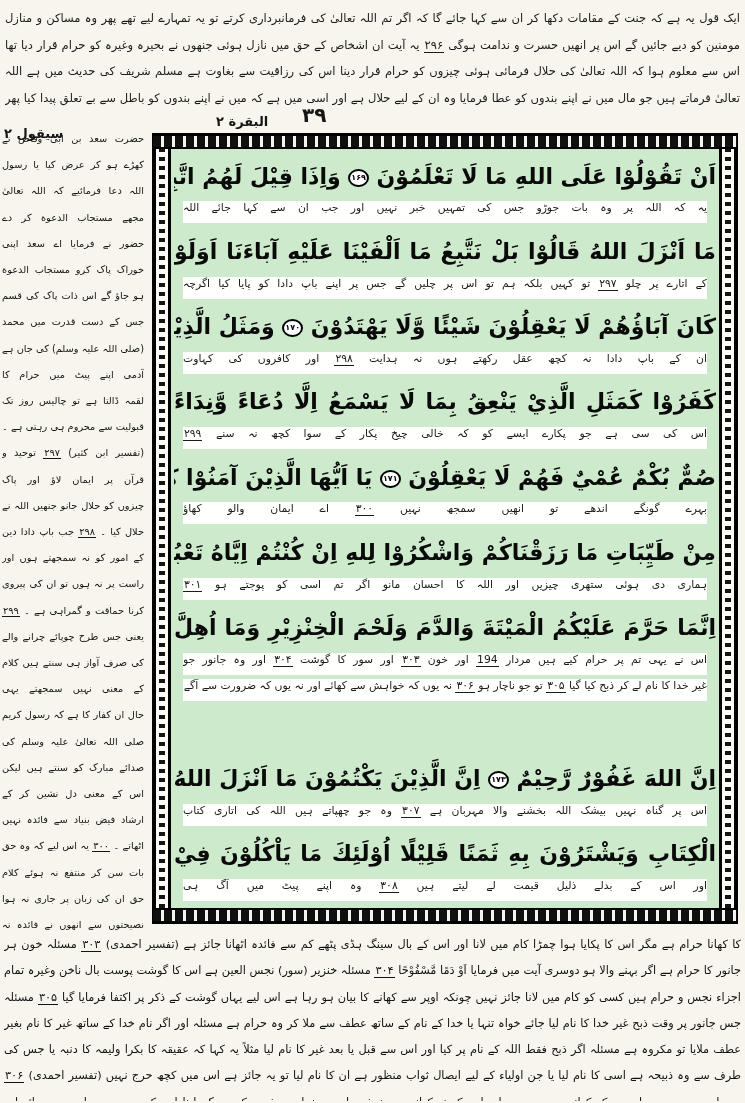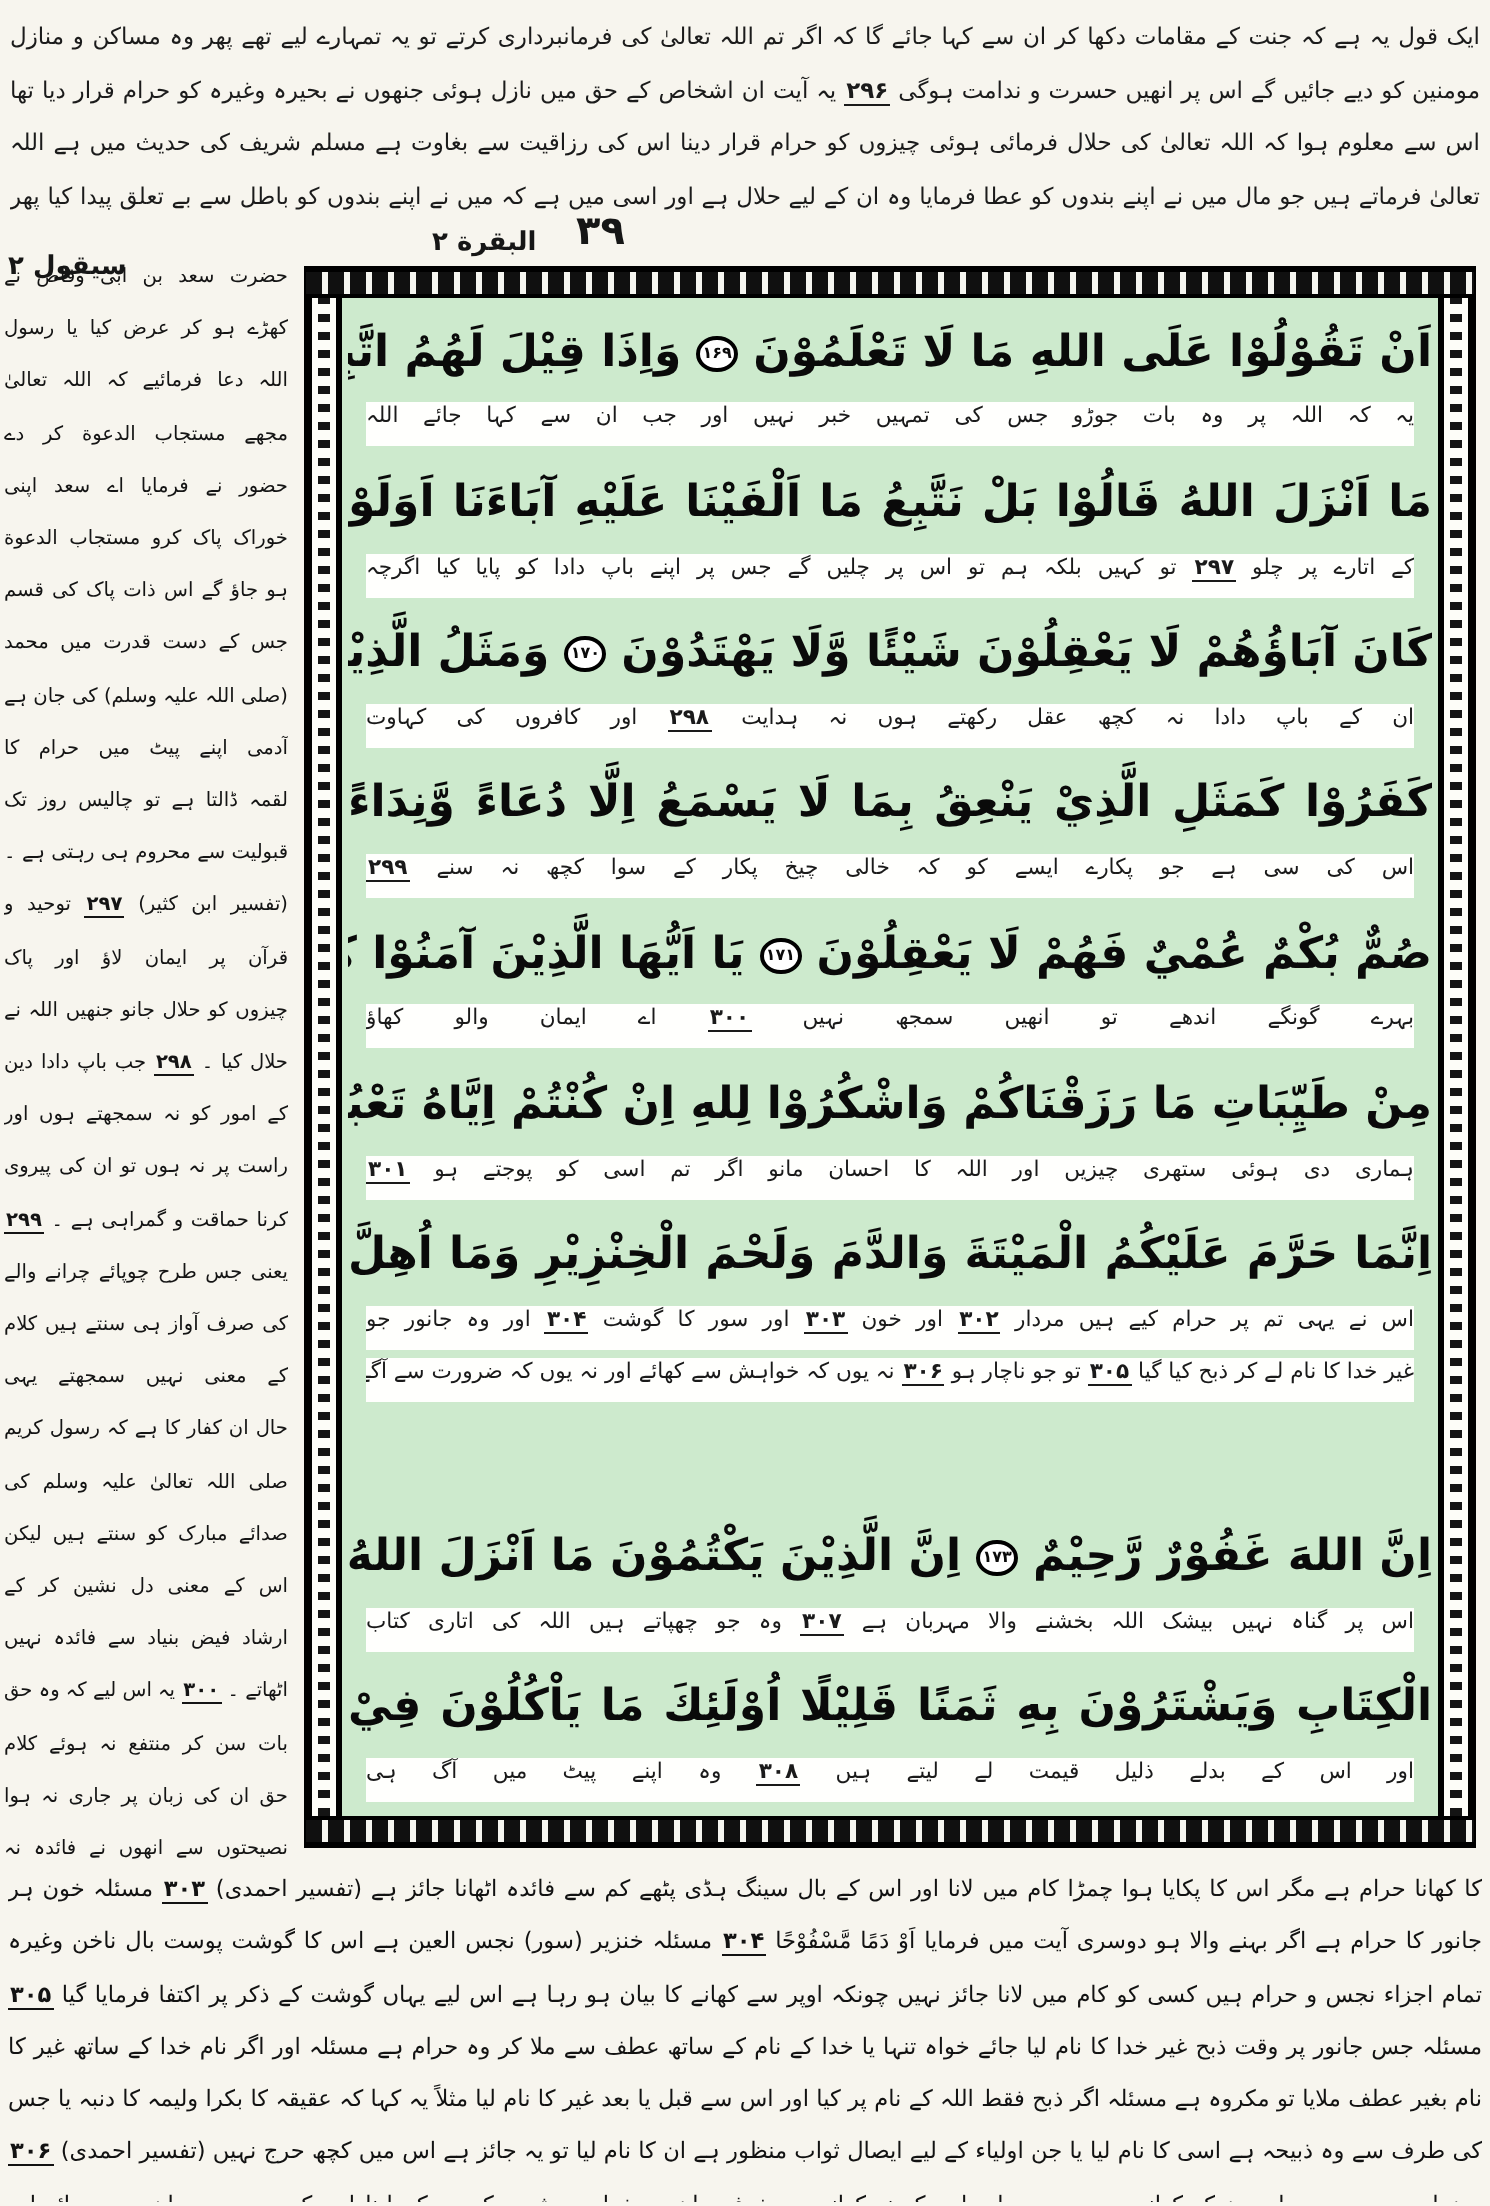"۲۹۶" .note-num { font-weight: bold -> normal }
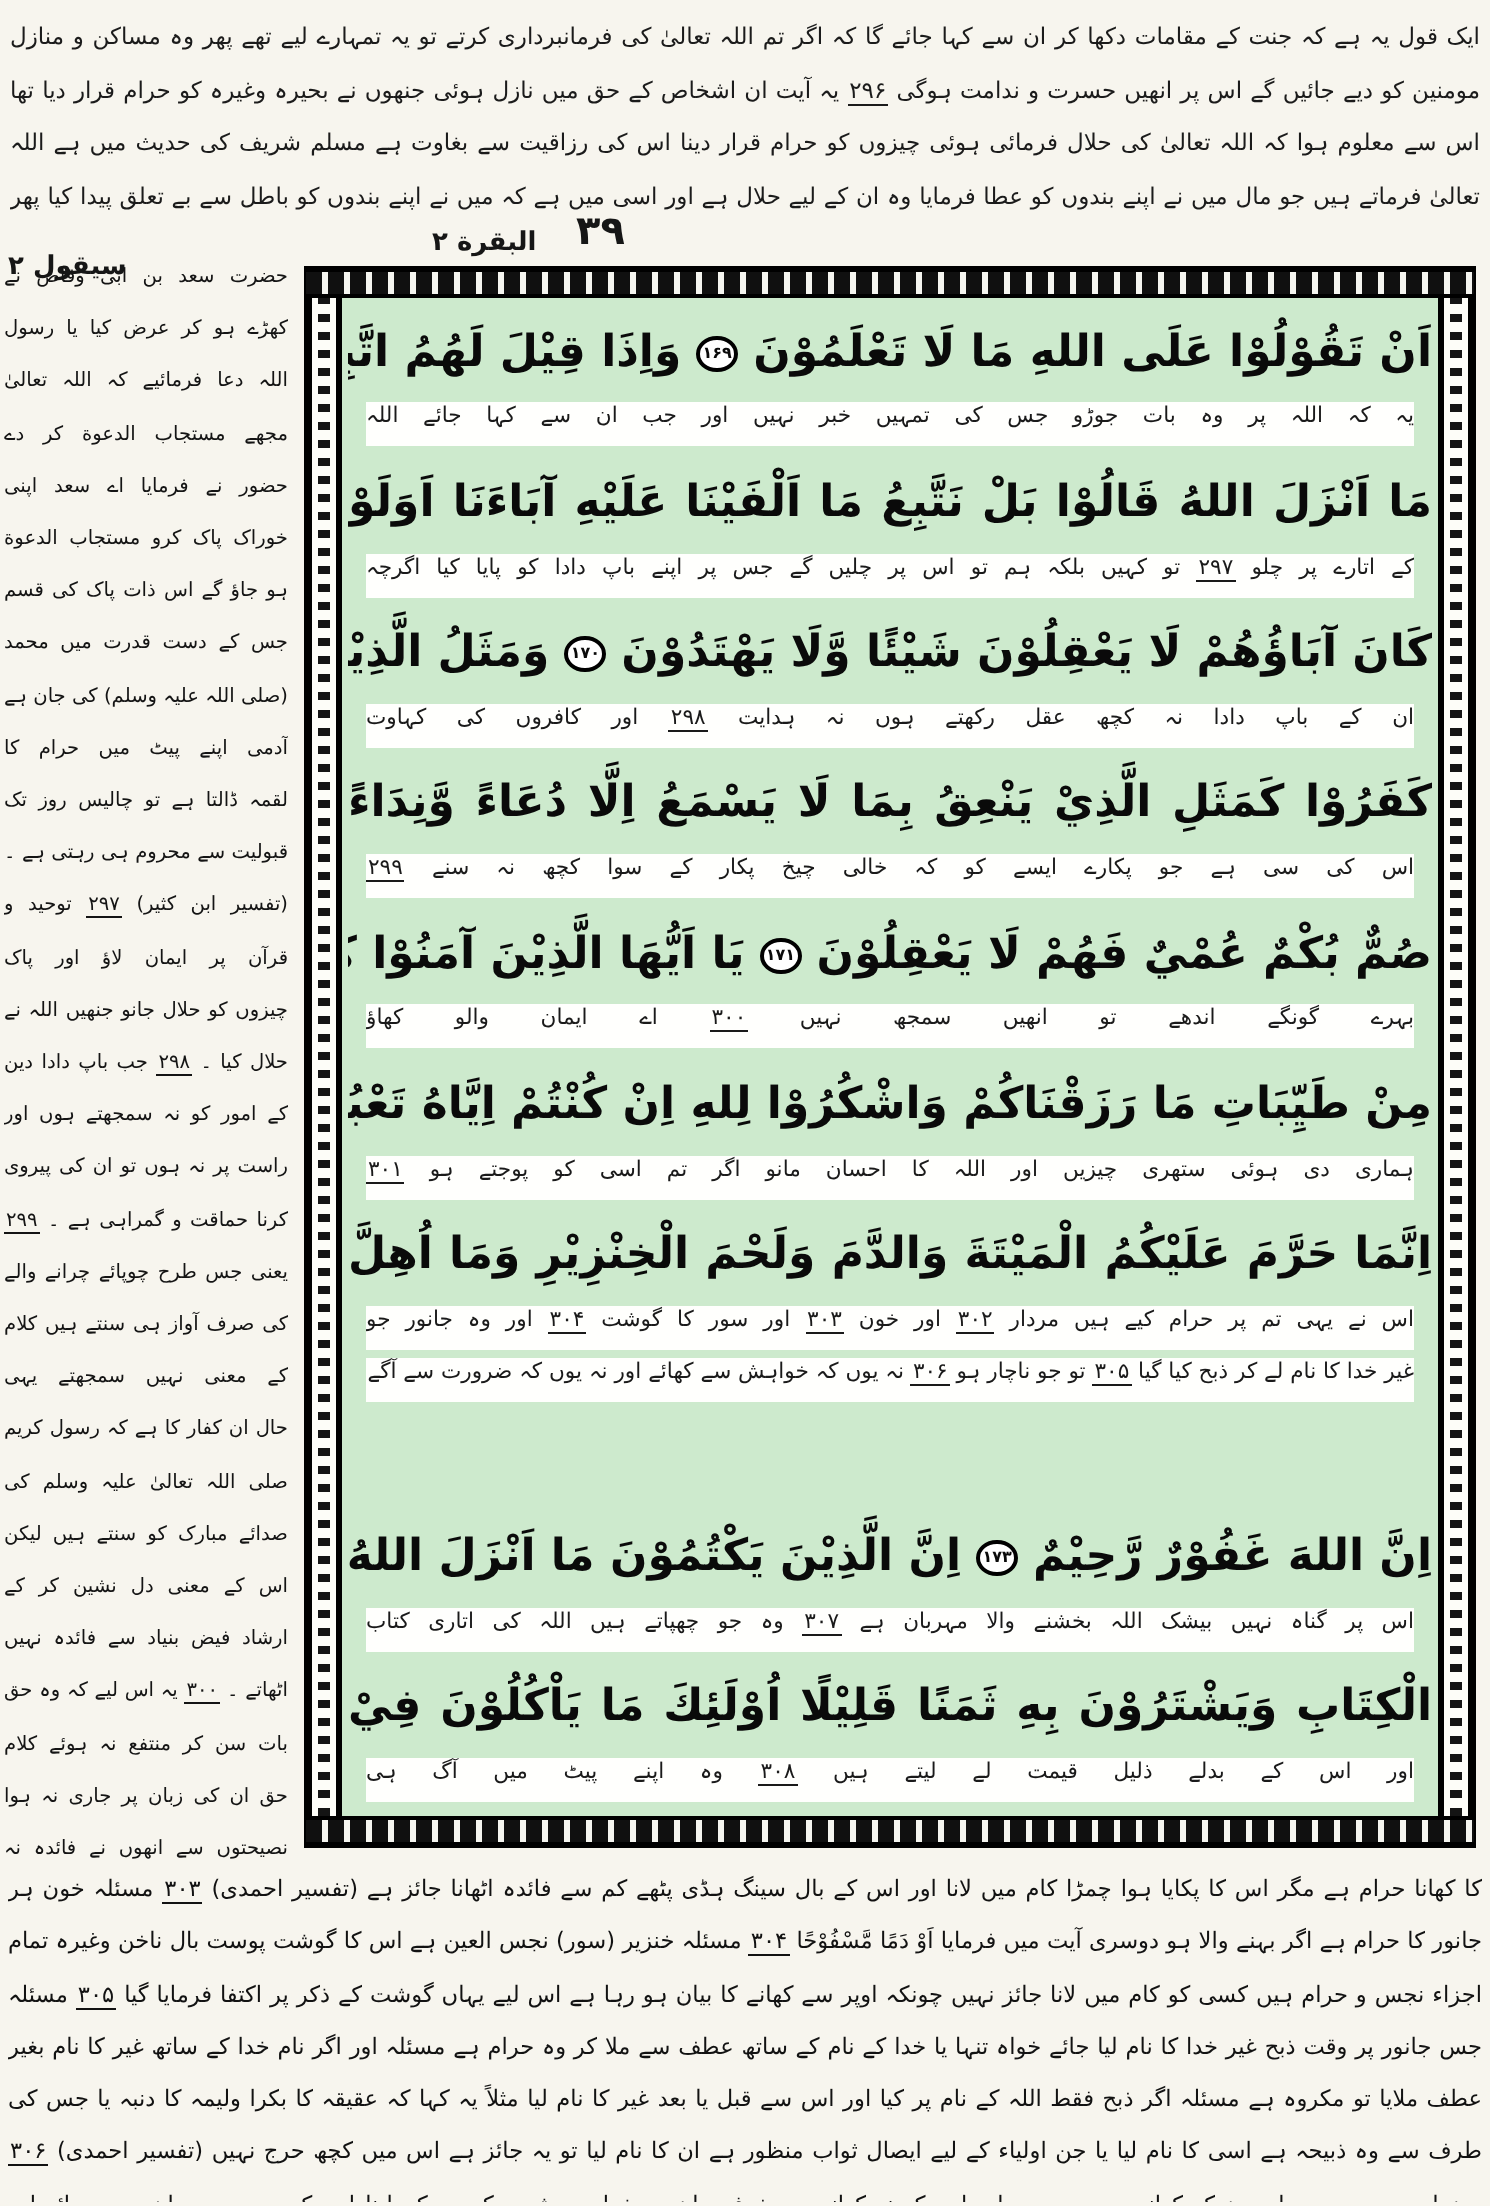"۳۹" .page-number { left: 288px -> 302px }
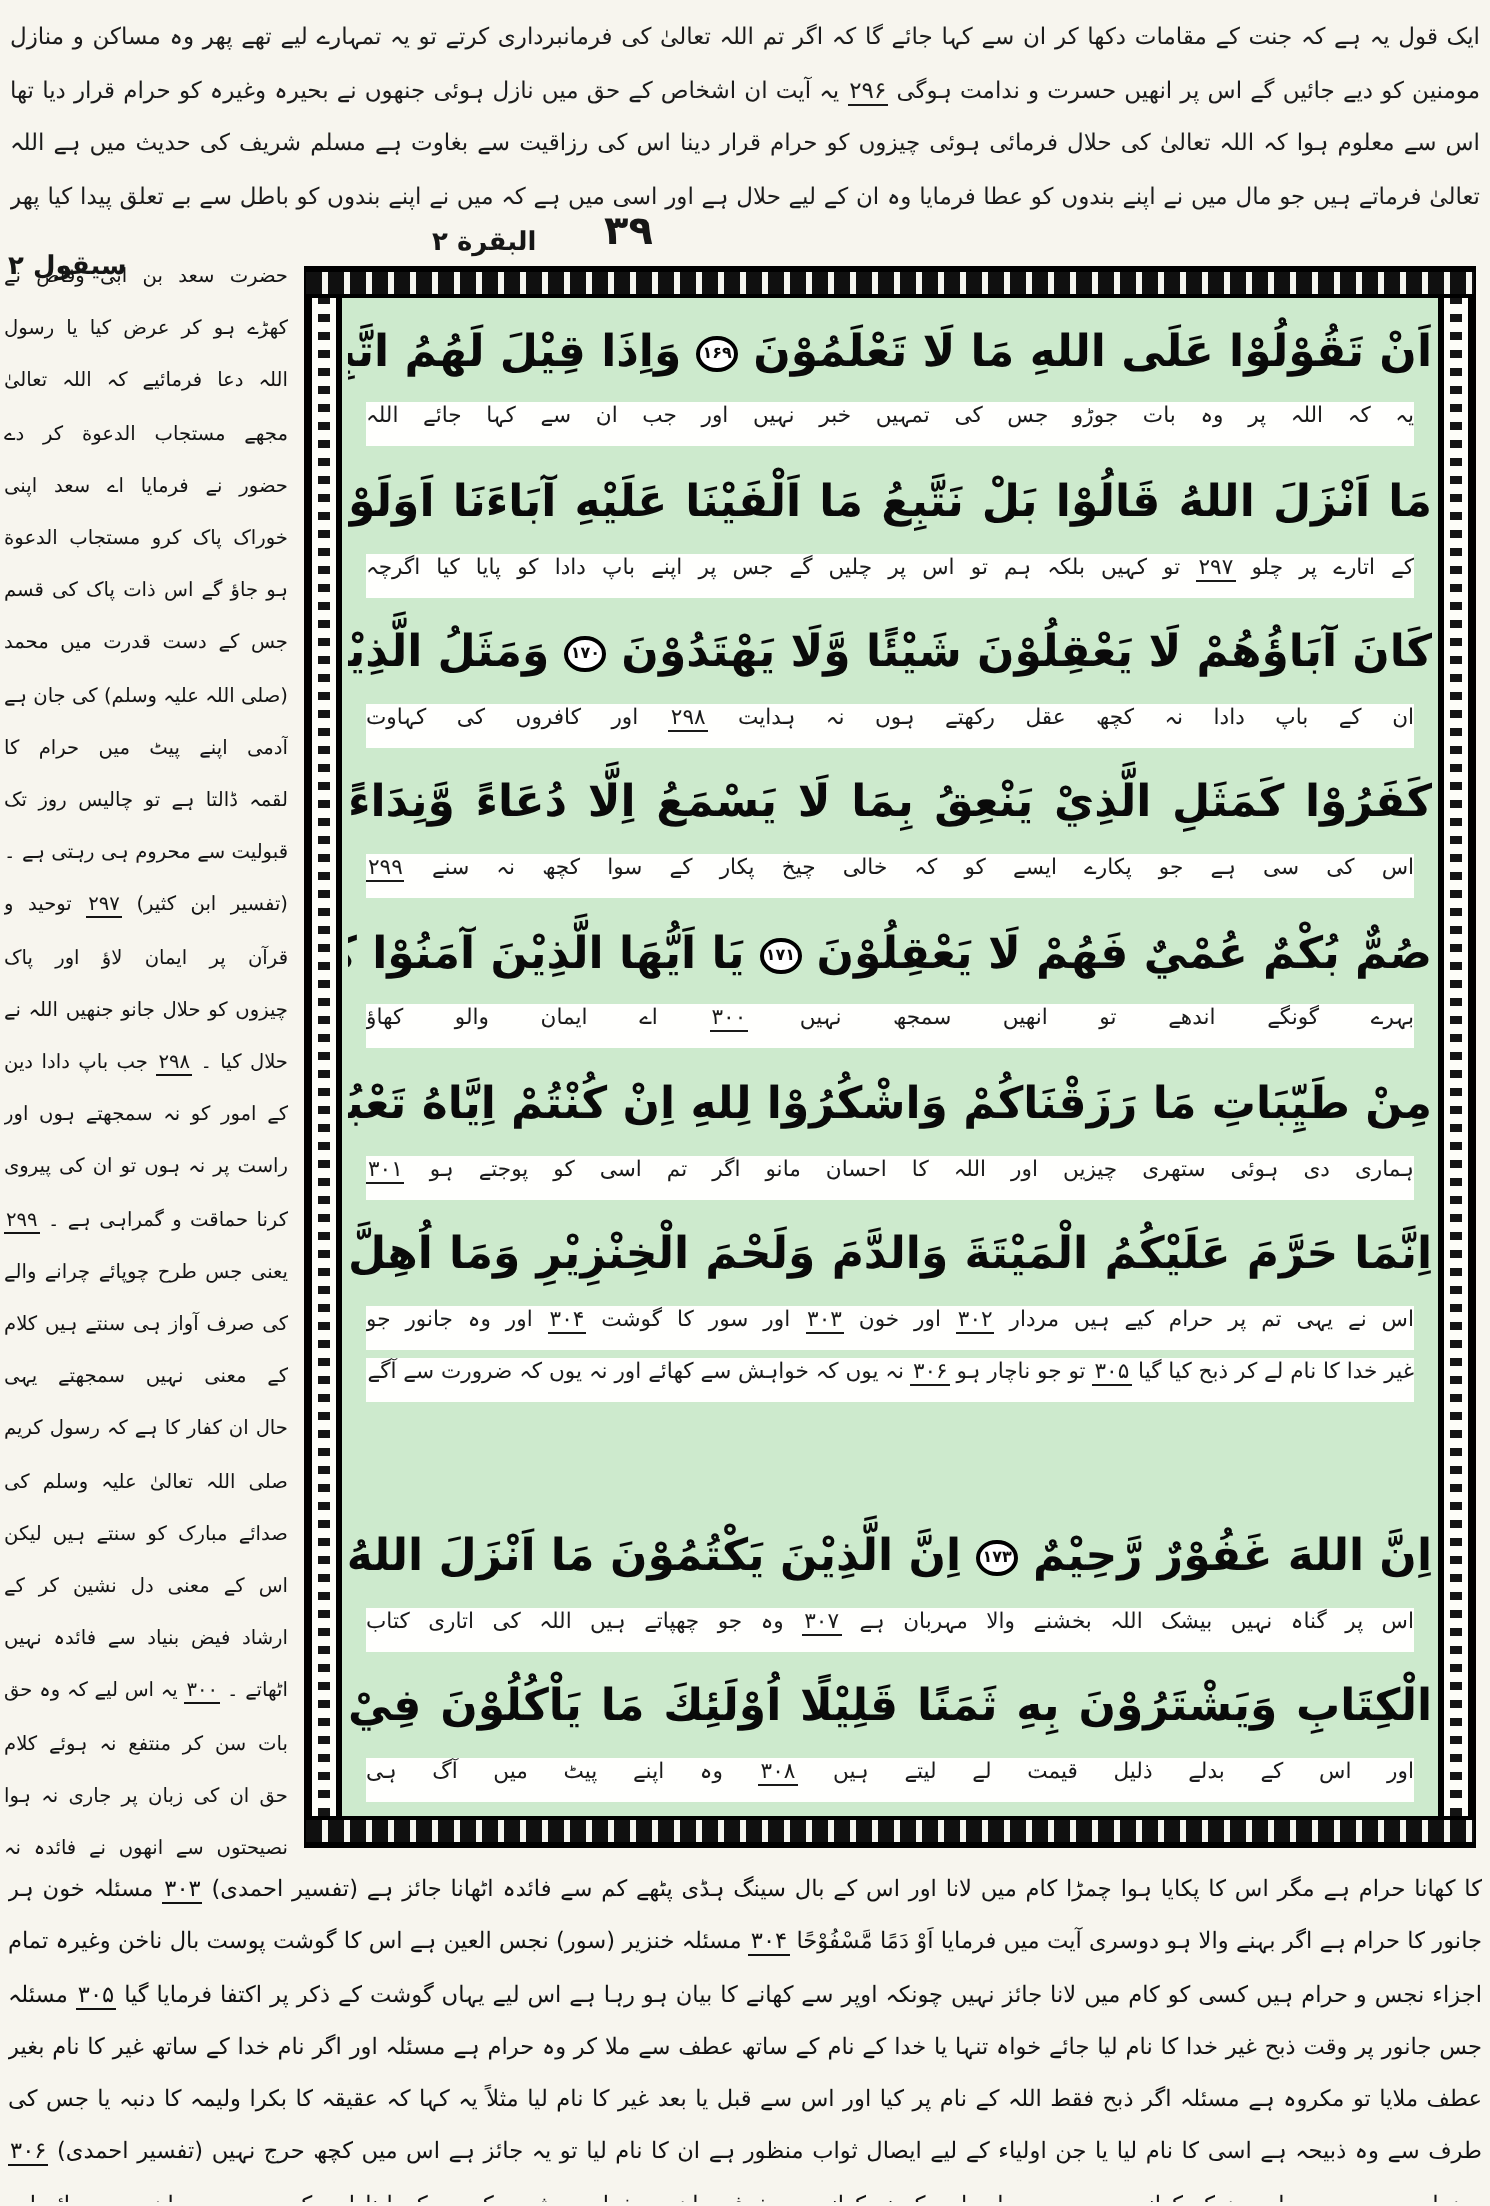"۳۰۲" span.note-num { text: ۳۰۲ -> 194 }
